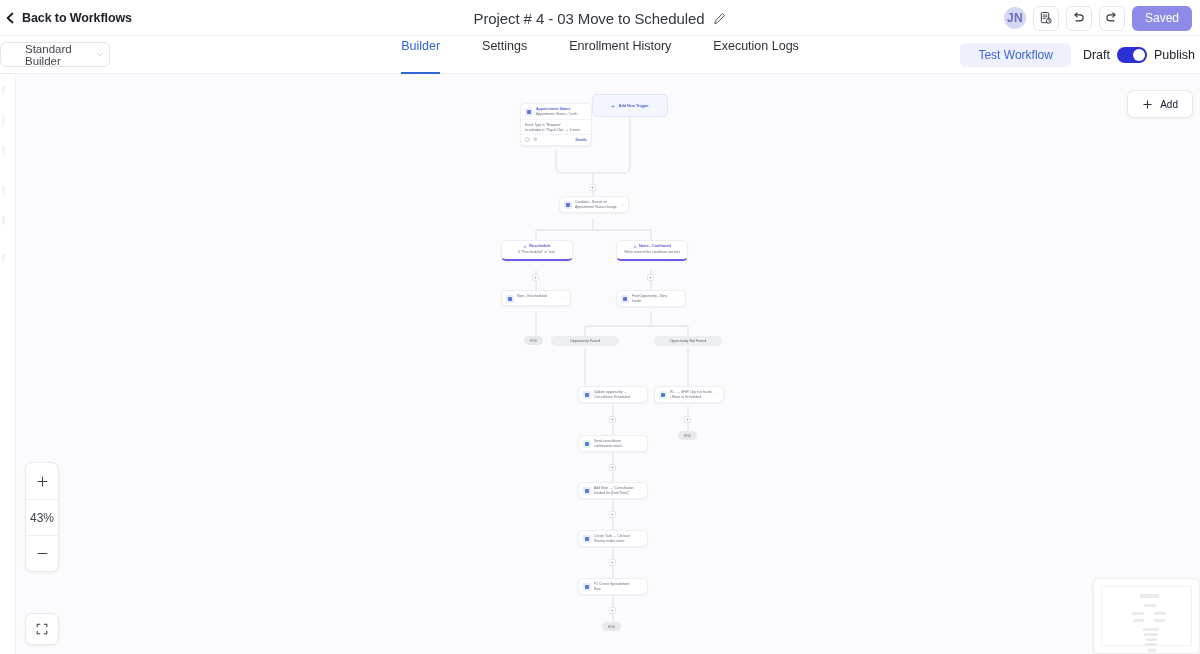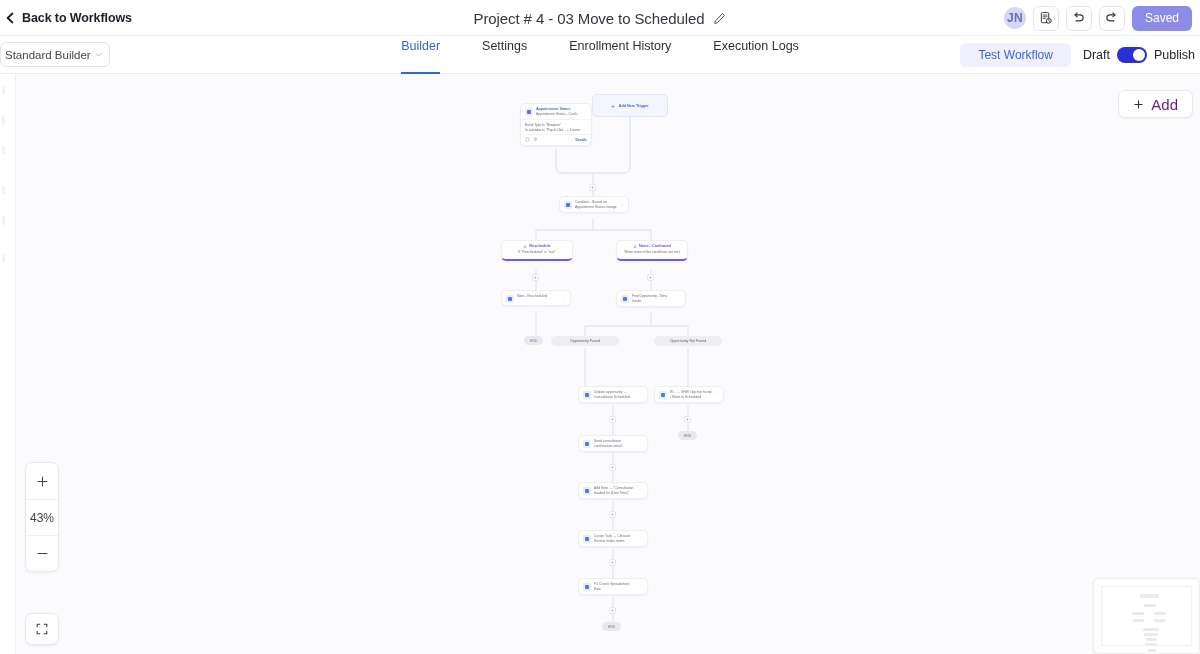"Standard Builder" .builder-select { padding: 0 6px 0 4px -> 0 6px 0 24px }
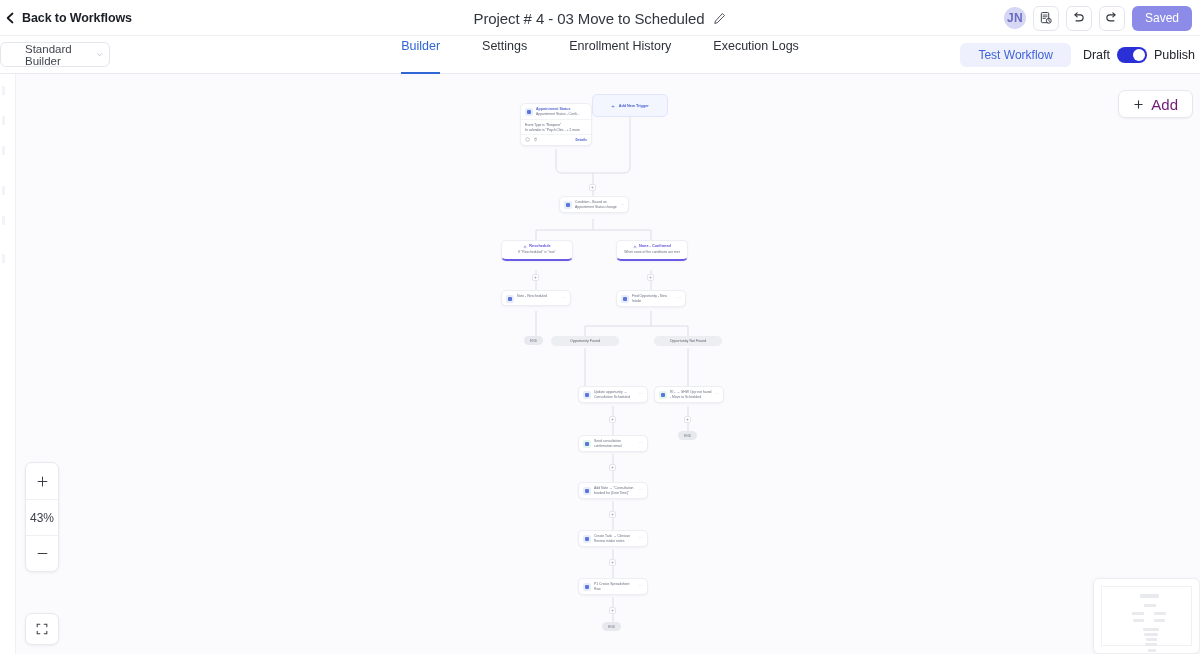"Add" .add-btn span { color: #701a75 -> #0f172a; font-size: 15px -> 10px }
